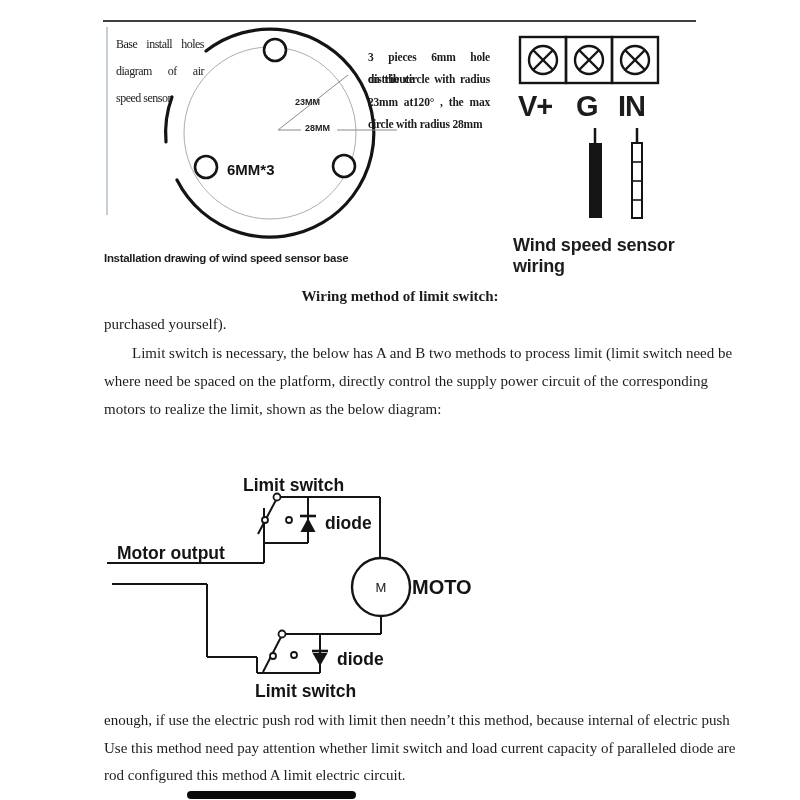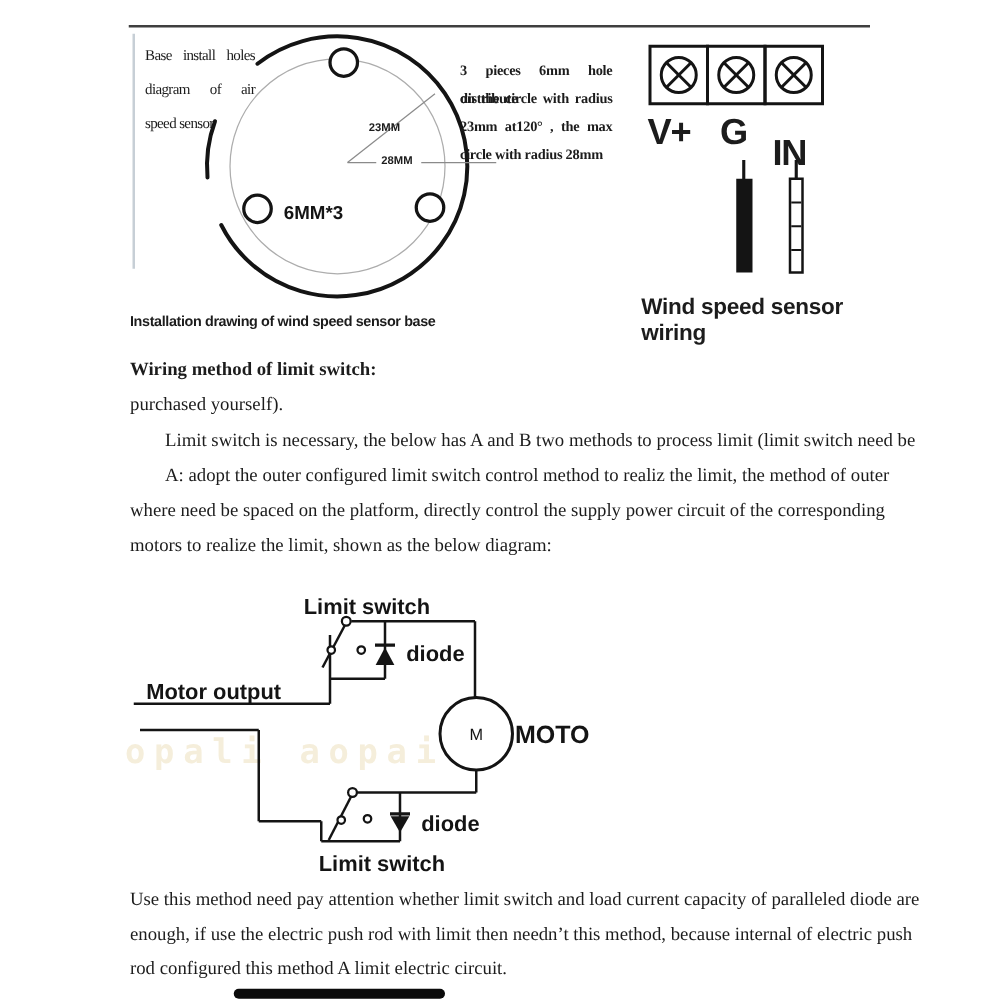"IN" div.abs { margin-top: 17px -> none }
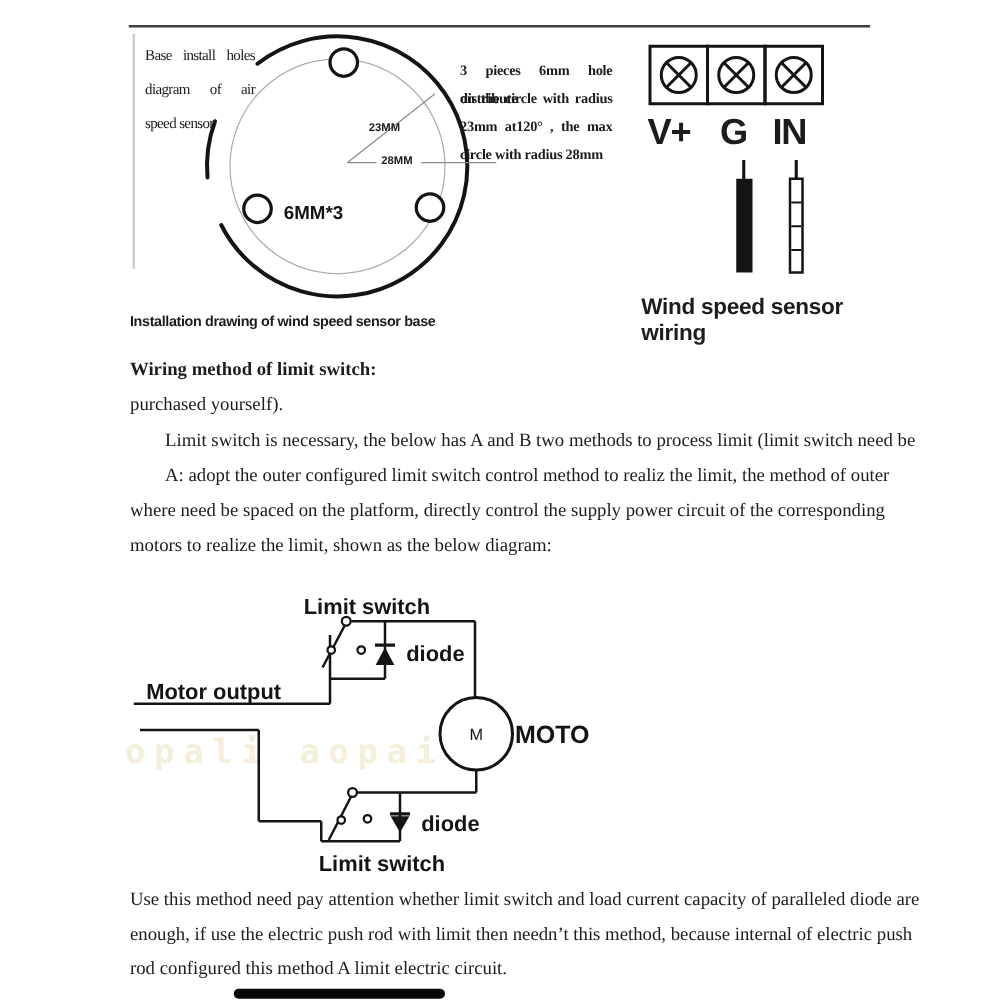"Wiring method of limit switch:" .bodyline { text-align: none -> center }
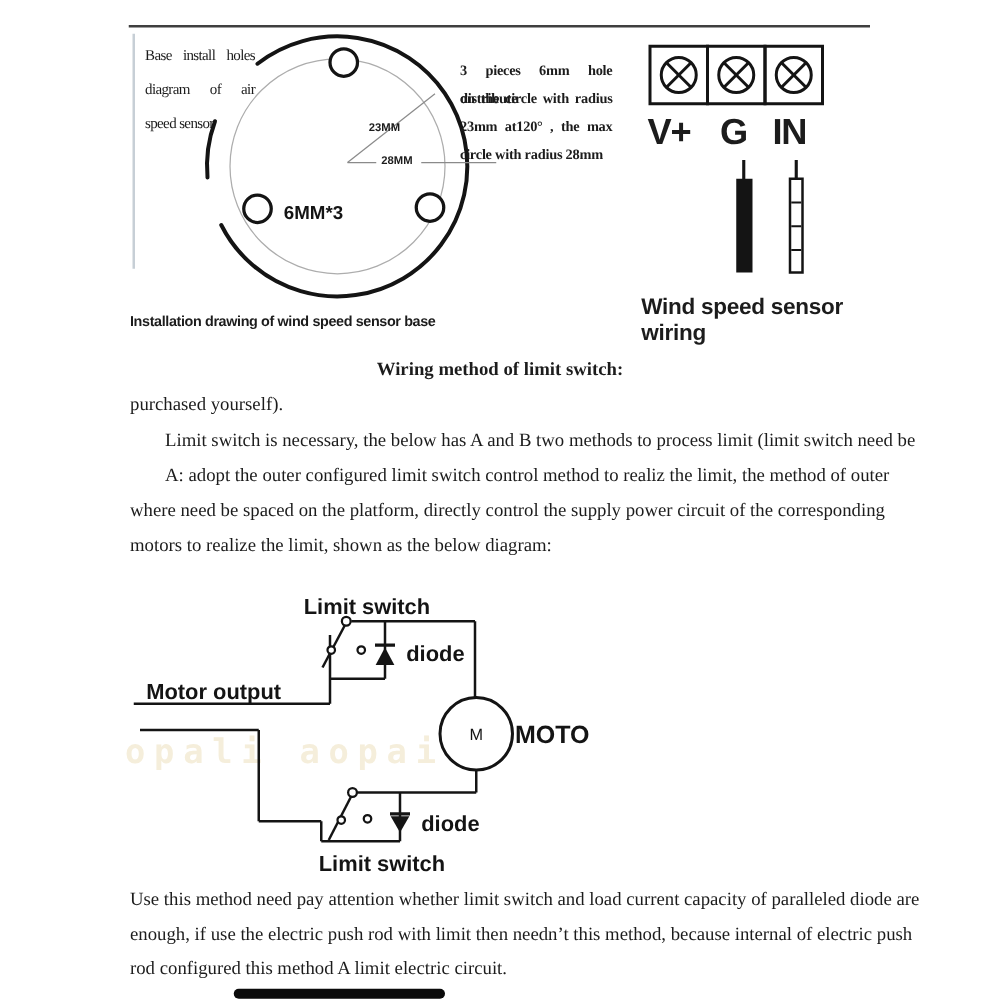"A: adopt the outer configured" div.bodyline { html: <div>A: adopt the outer configured limit switch control method to realiz the limit, the method of outer</div> -> none }
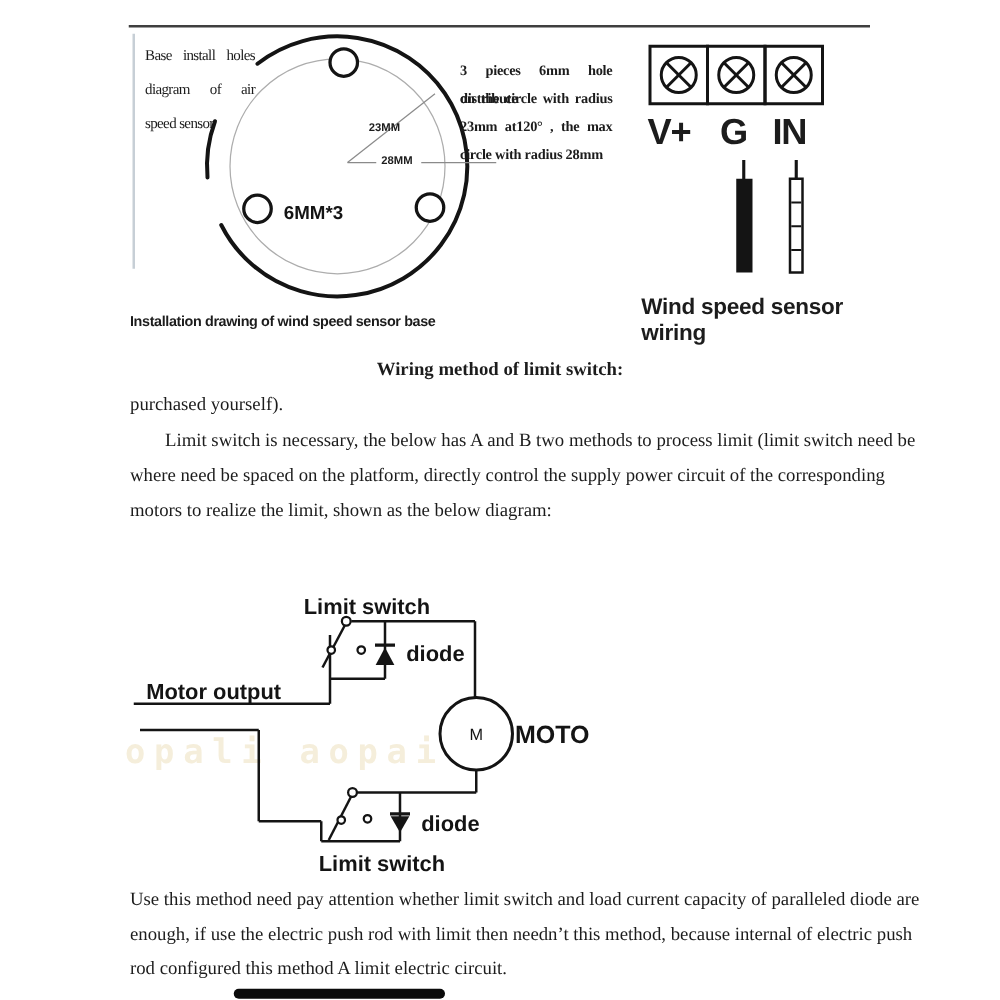"opali aopai" div.abs { html: <div>opali aopai</div> -> none }
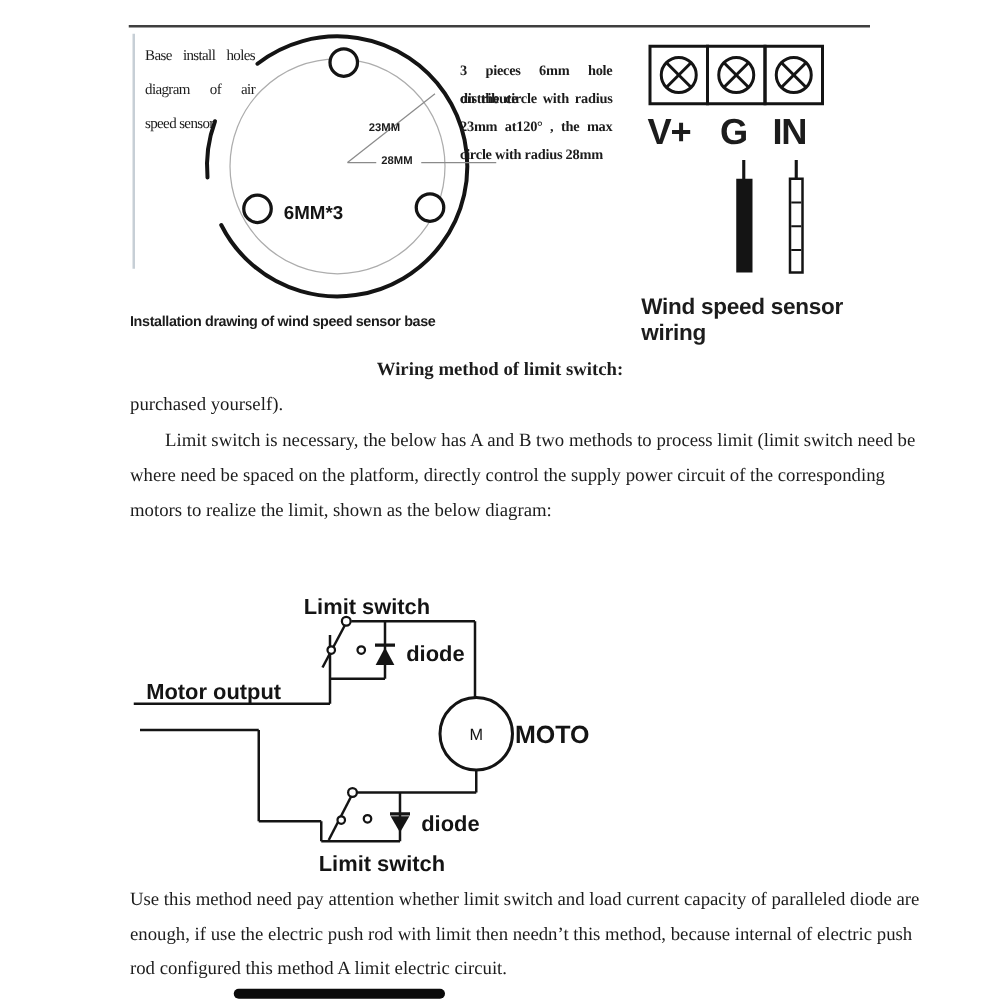"Use this method need pay" div.bodyline { order: before "enough, if use the electric" -> after "enough, if use the electric" }
